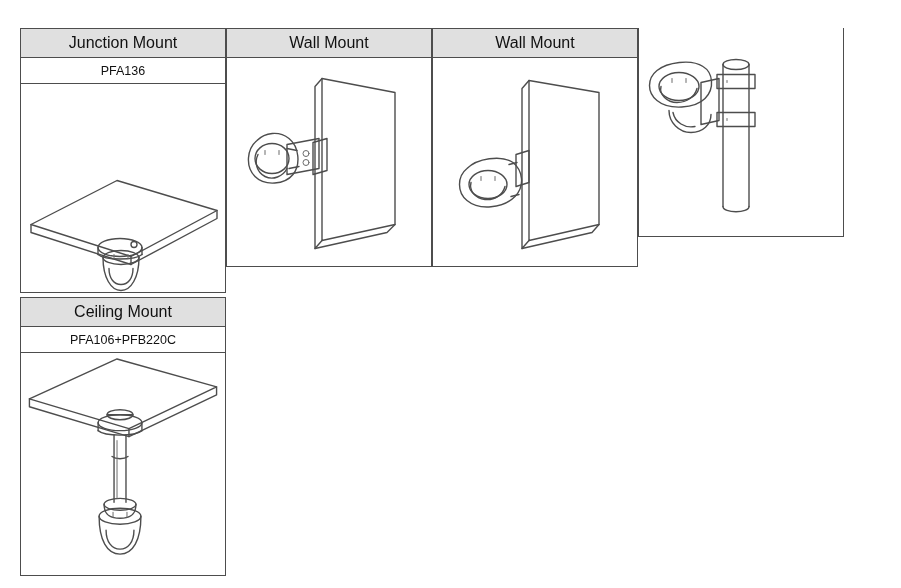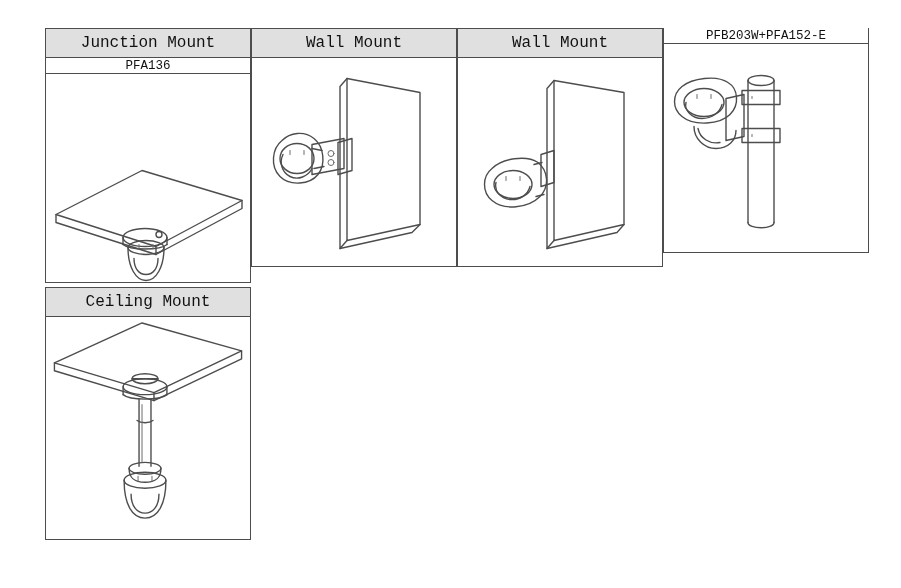"Junction Mount" .sheet { font-family: Liberation Mono, monospace -> none; left: 45px -> 20px }
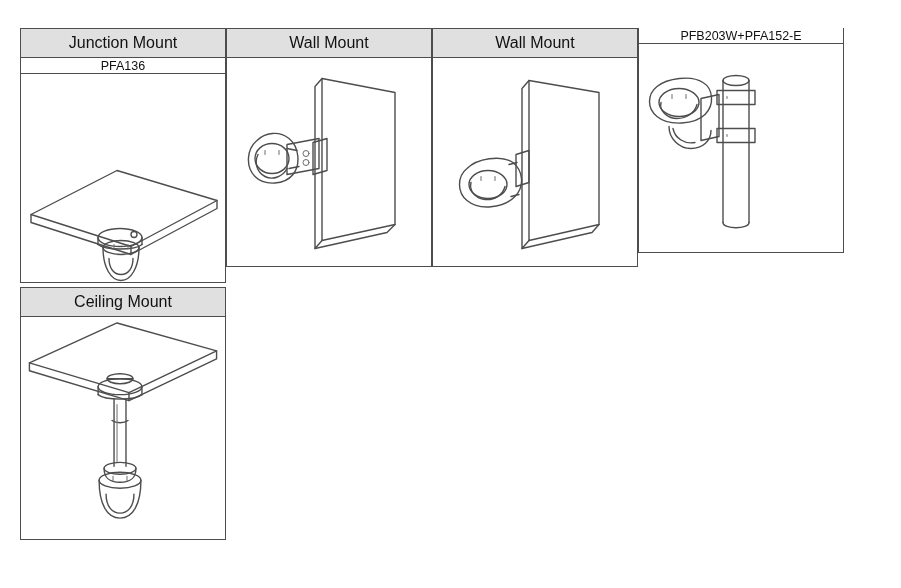"PFB203W+PFA152-E" div.sub { html: <div>PFB203W+PFA152-E</div> -> none }
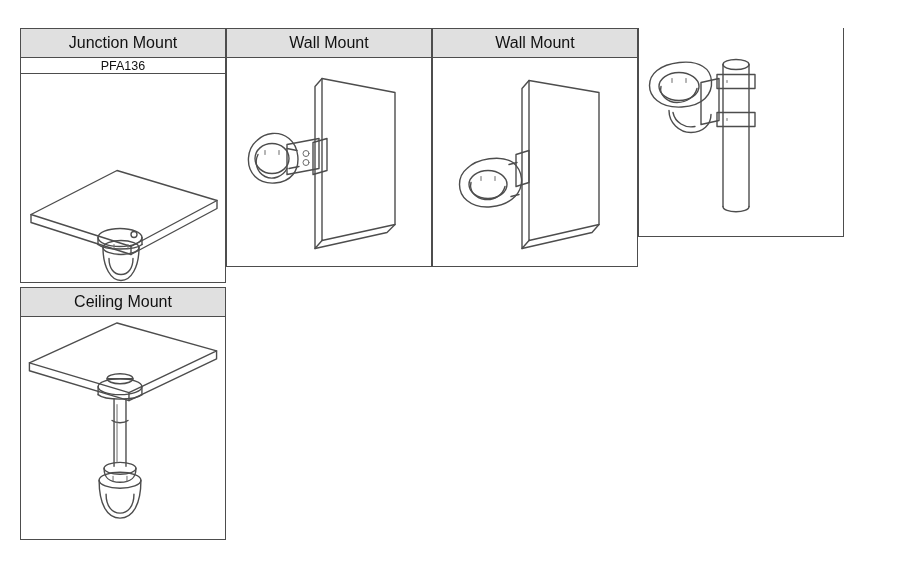"PFA136" .sub { height: 16px -> 26px }
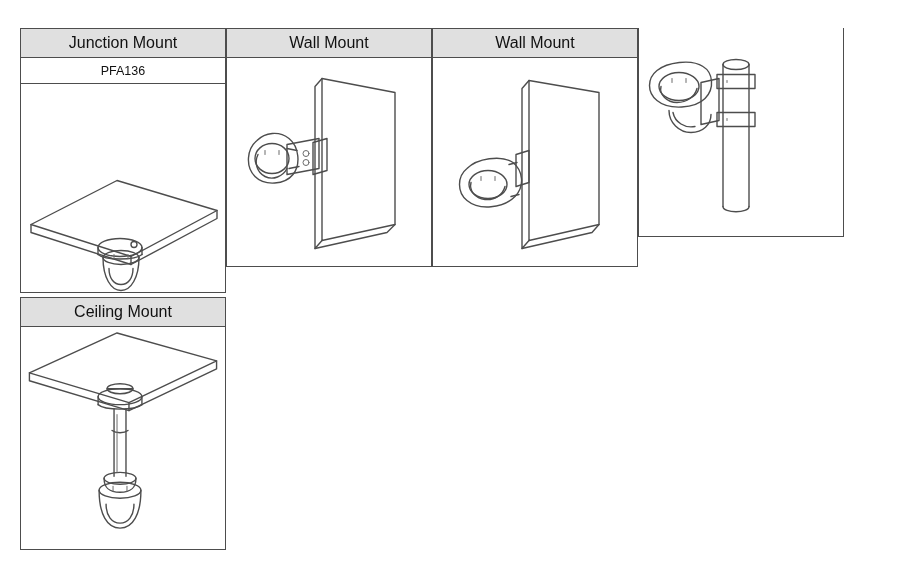"PFA106+PFB220C" div.sub { html: none -> <div>PFA106+PFB220C</div> }
